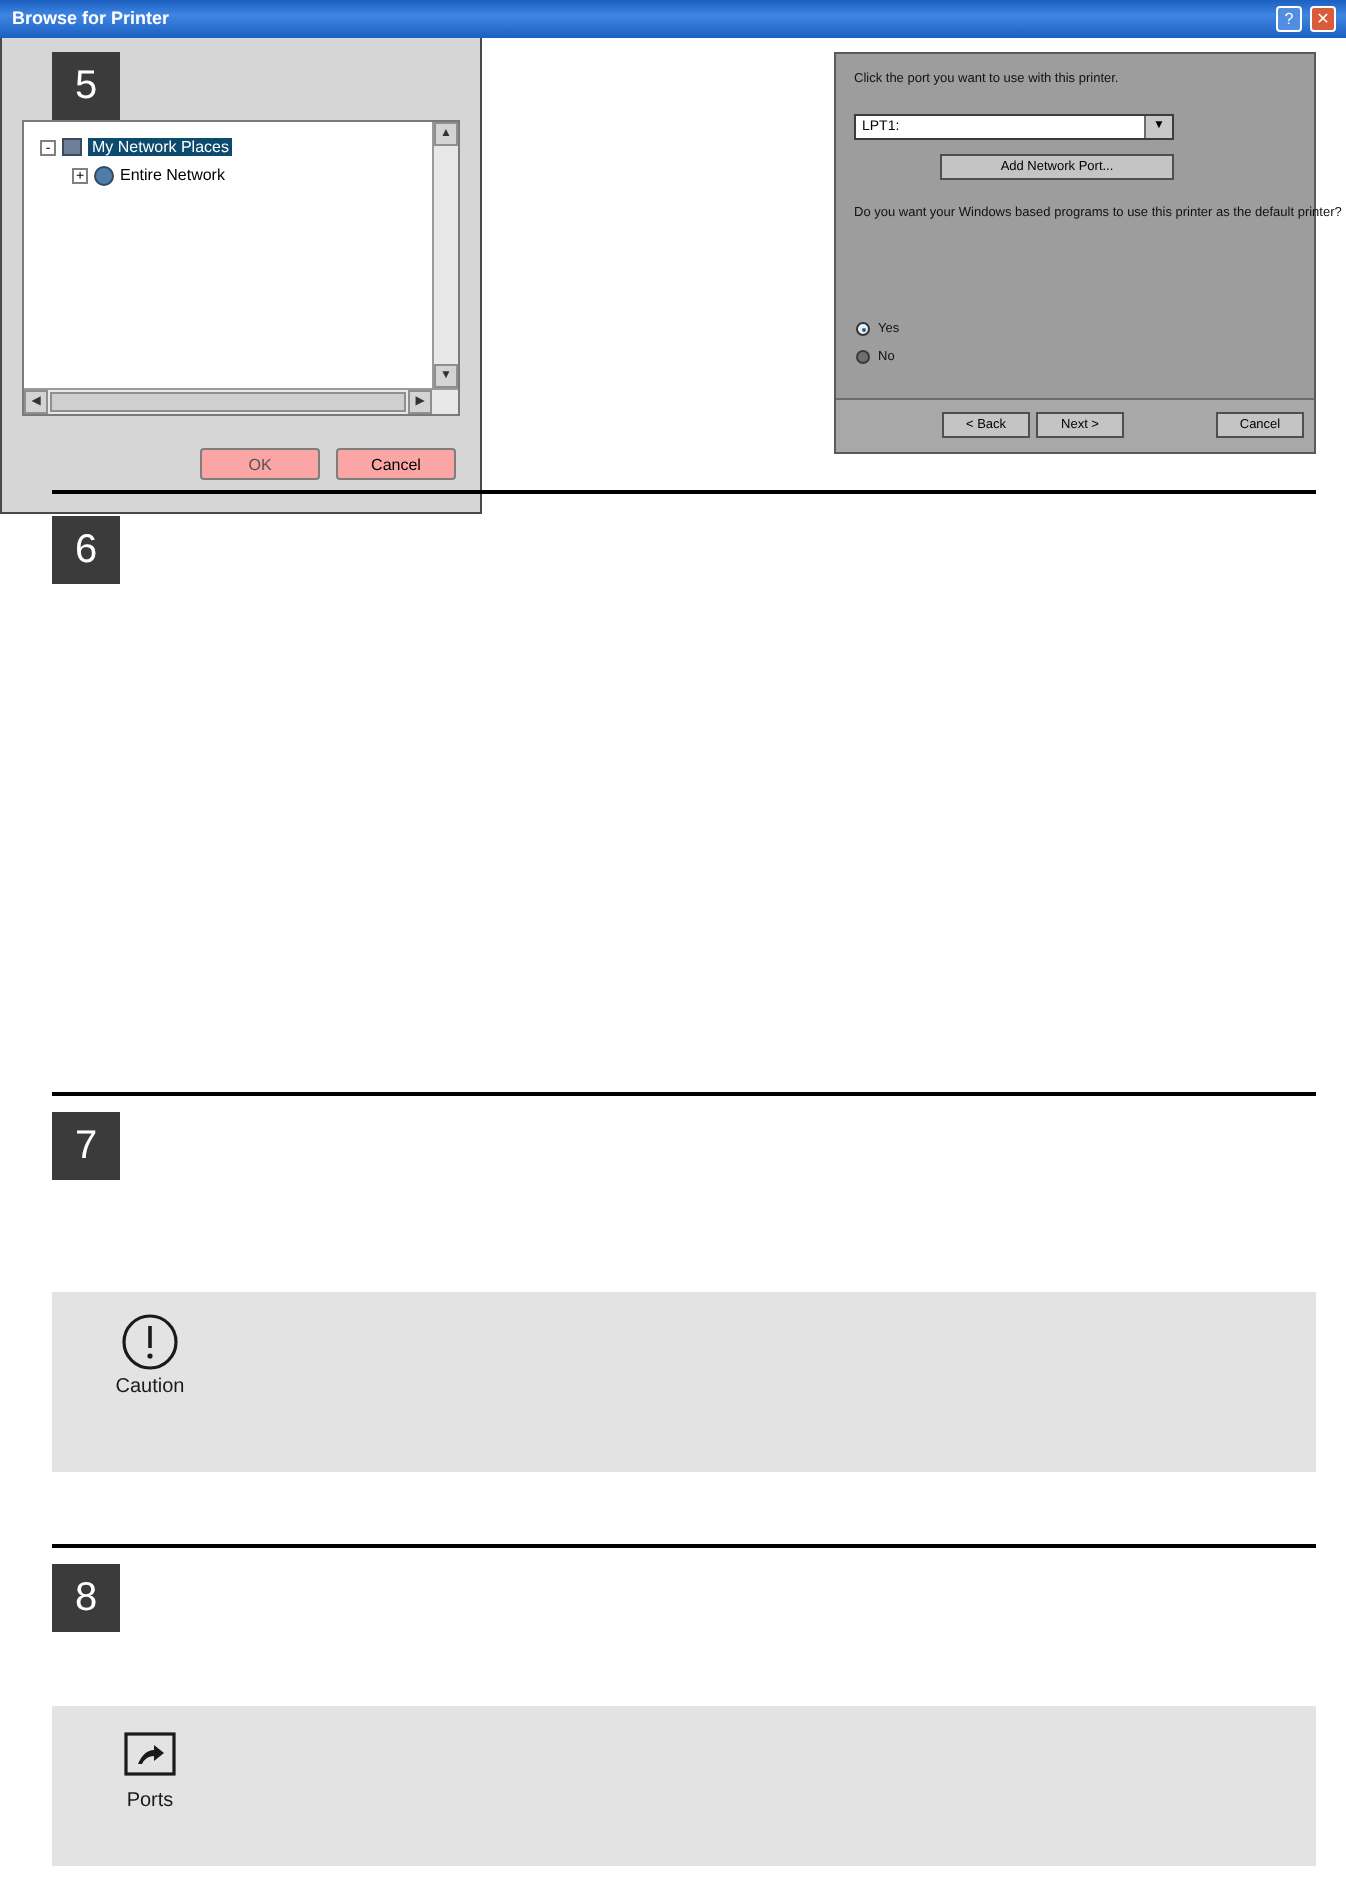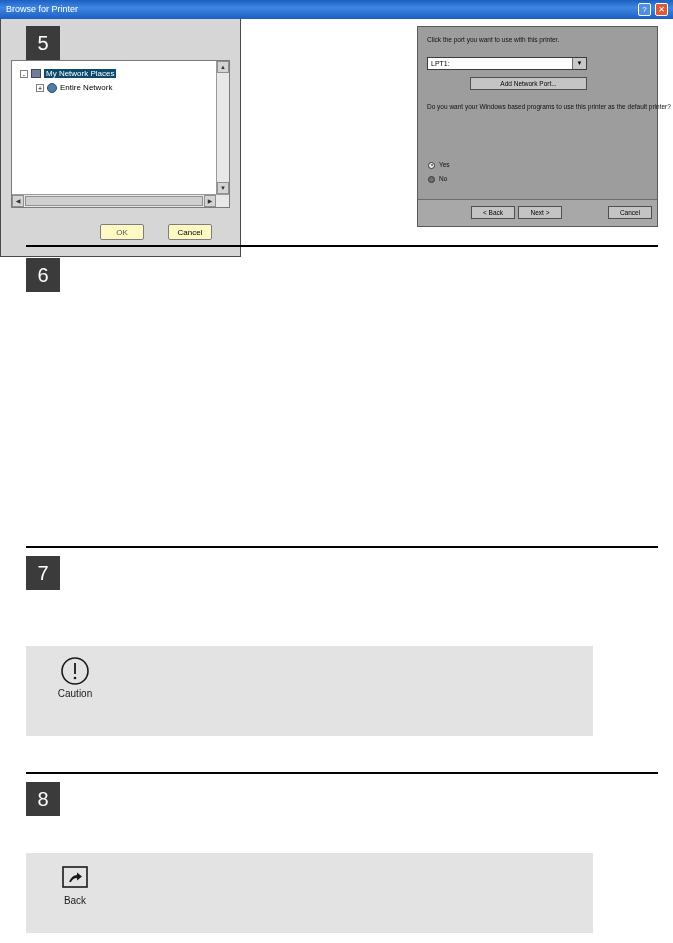"Browse for Printer" #fig2 .f2-title { font-weight: normal -> bold }
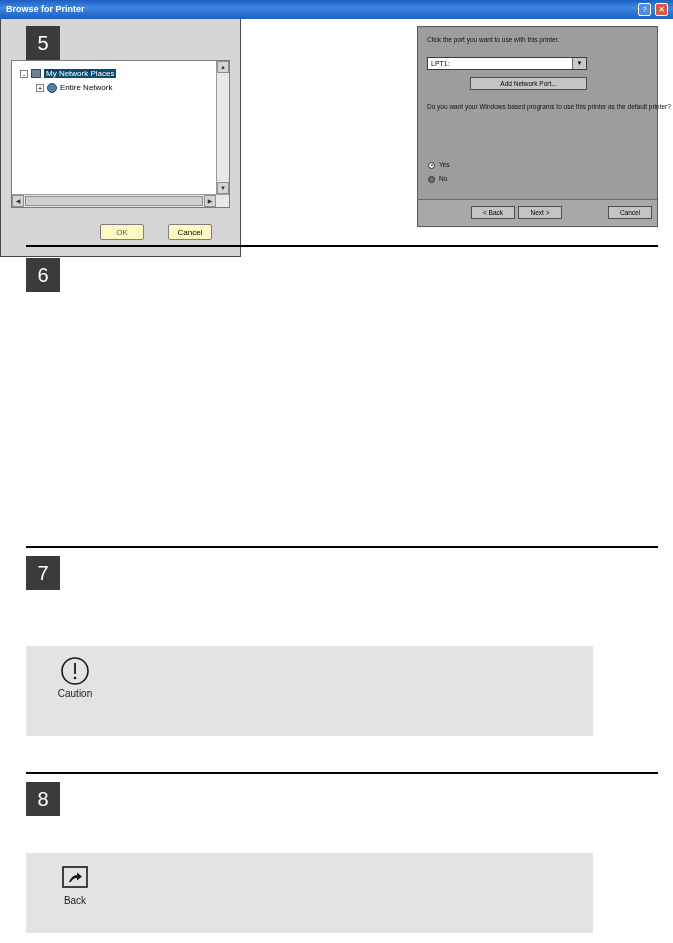"OK" #fig2 .f2-btn { background: #fef9c3 -> #fca5a5; width: 44px -> 60px }
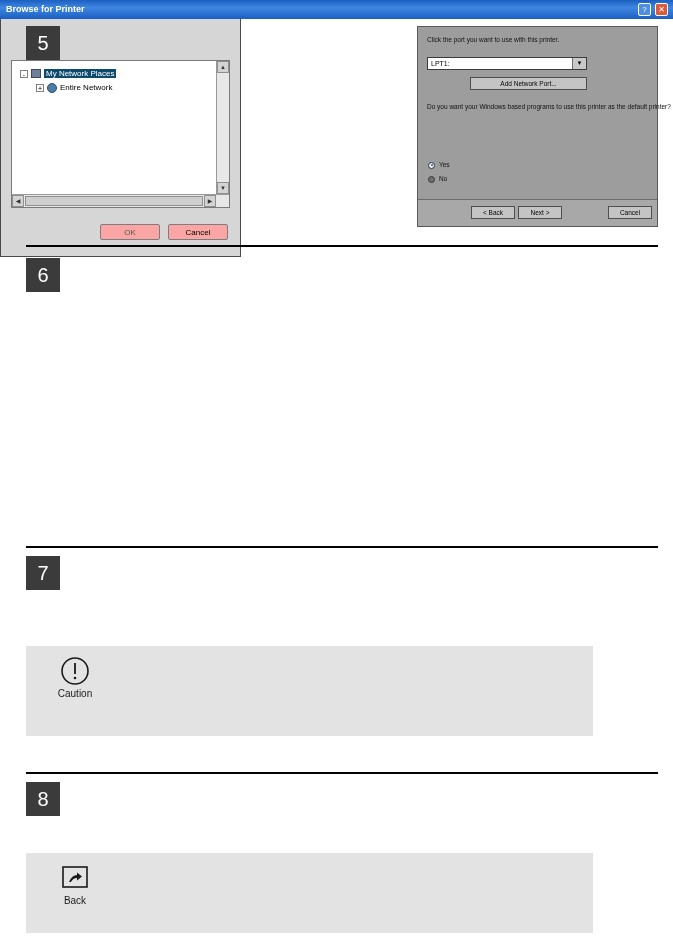"Caution" .callout { width: 567px -> 632px }
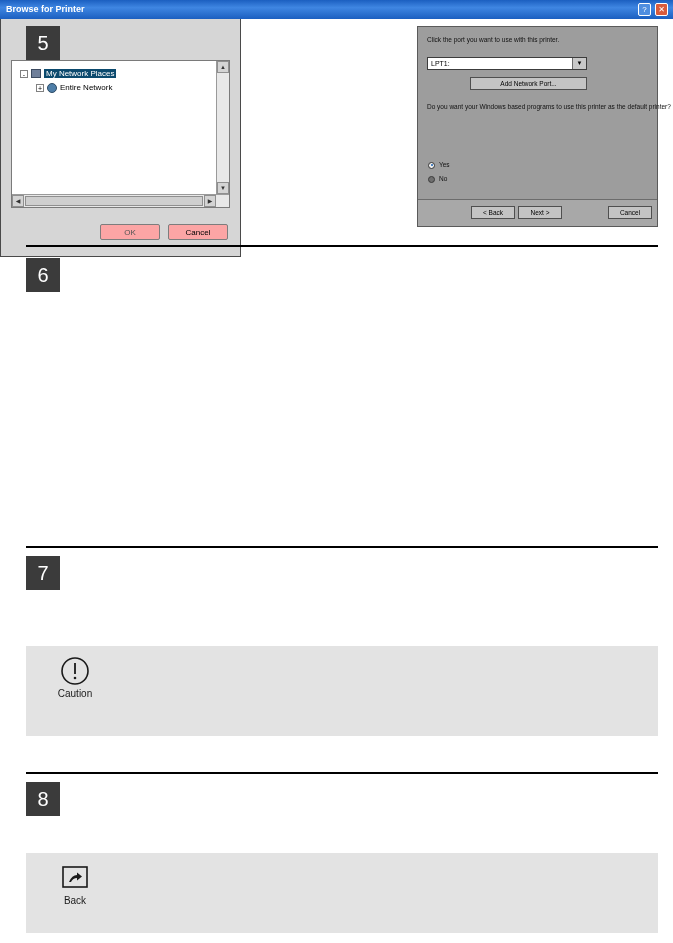"Back" div.callout-label { text: Back -> Ports }
